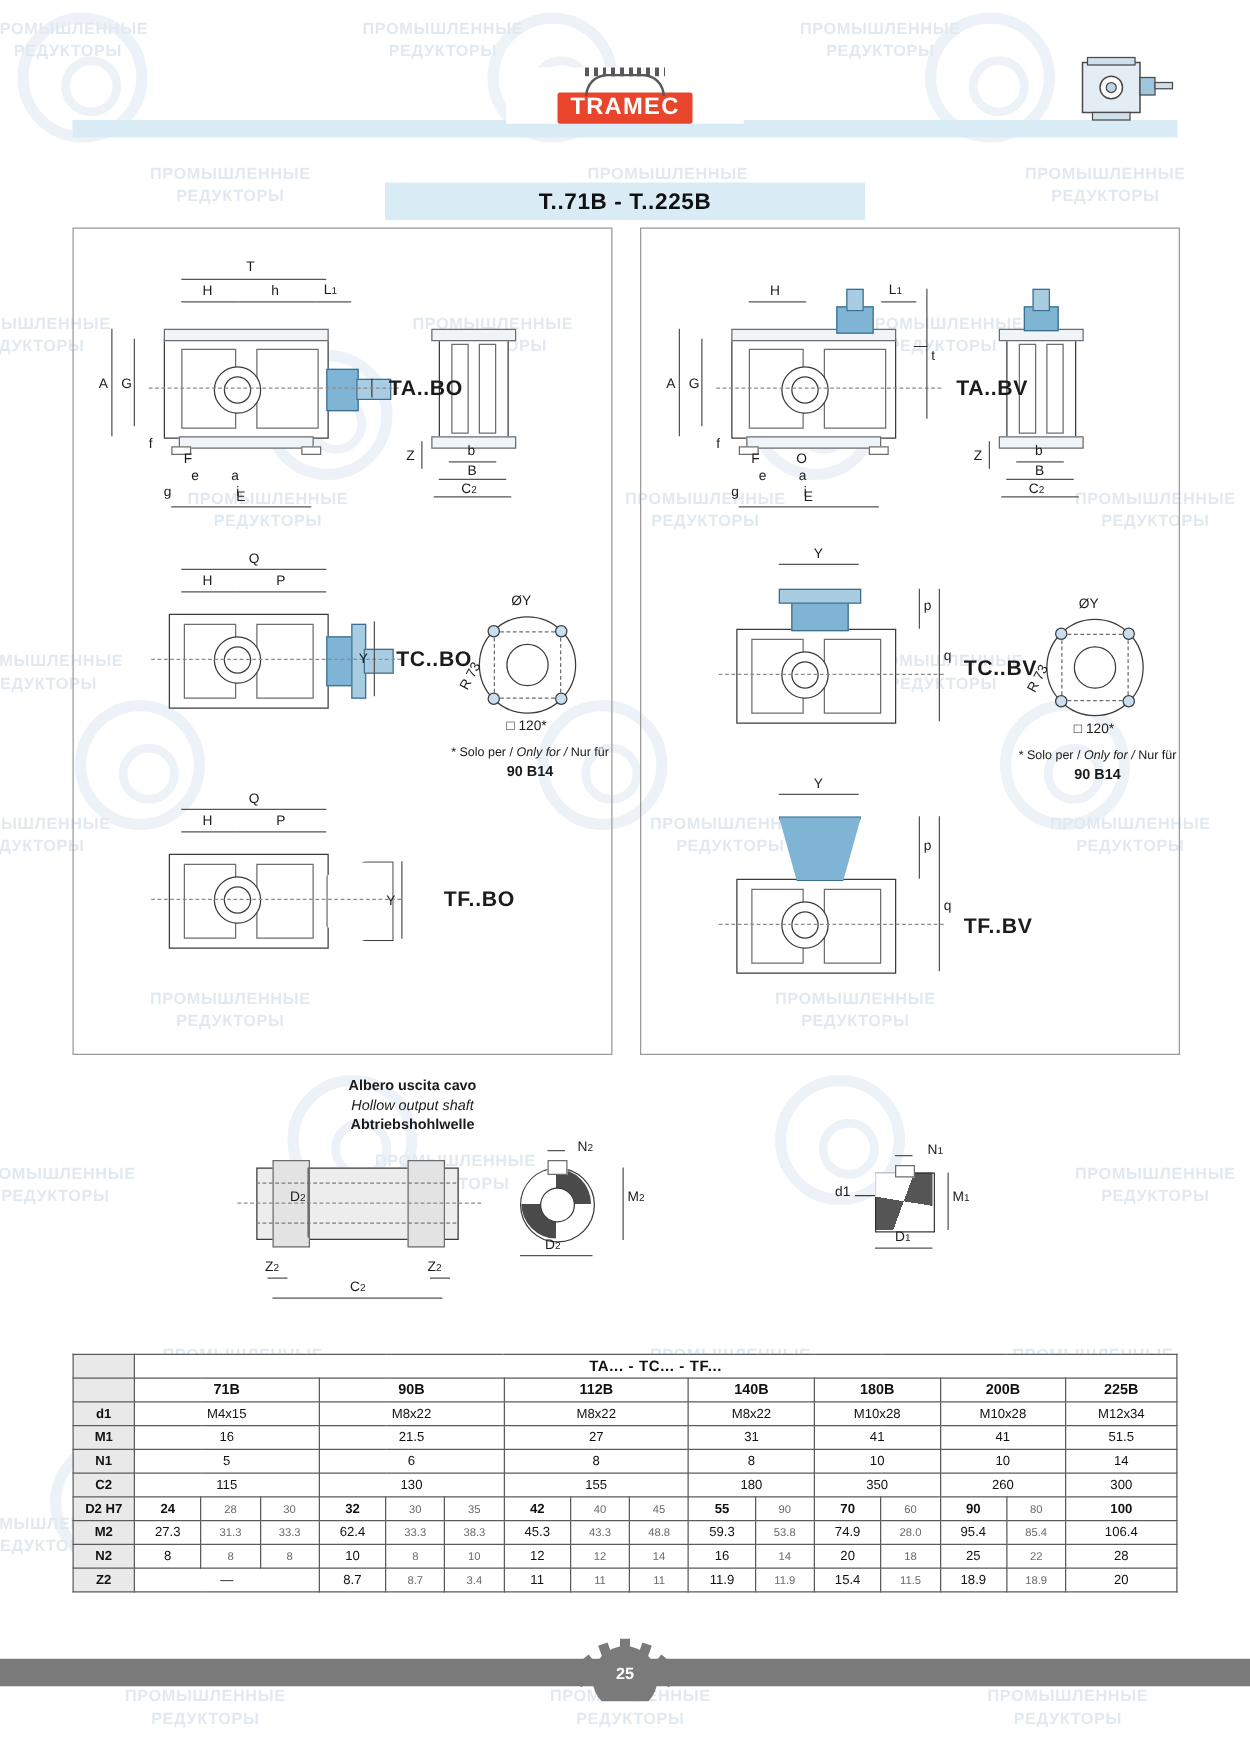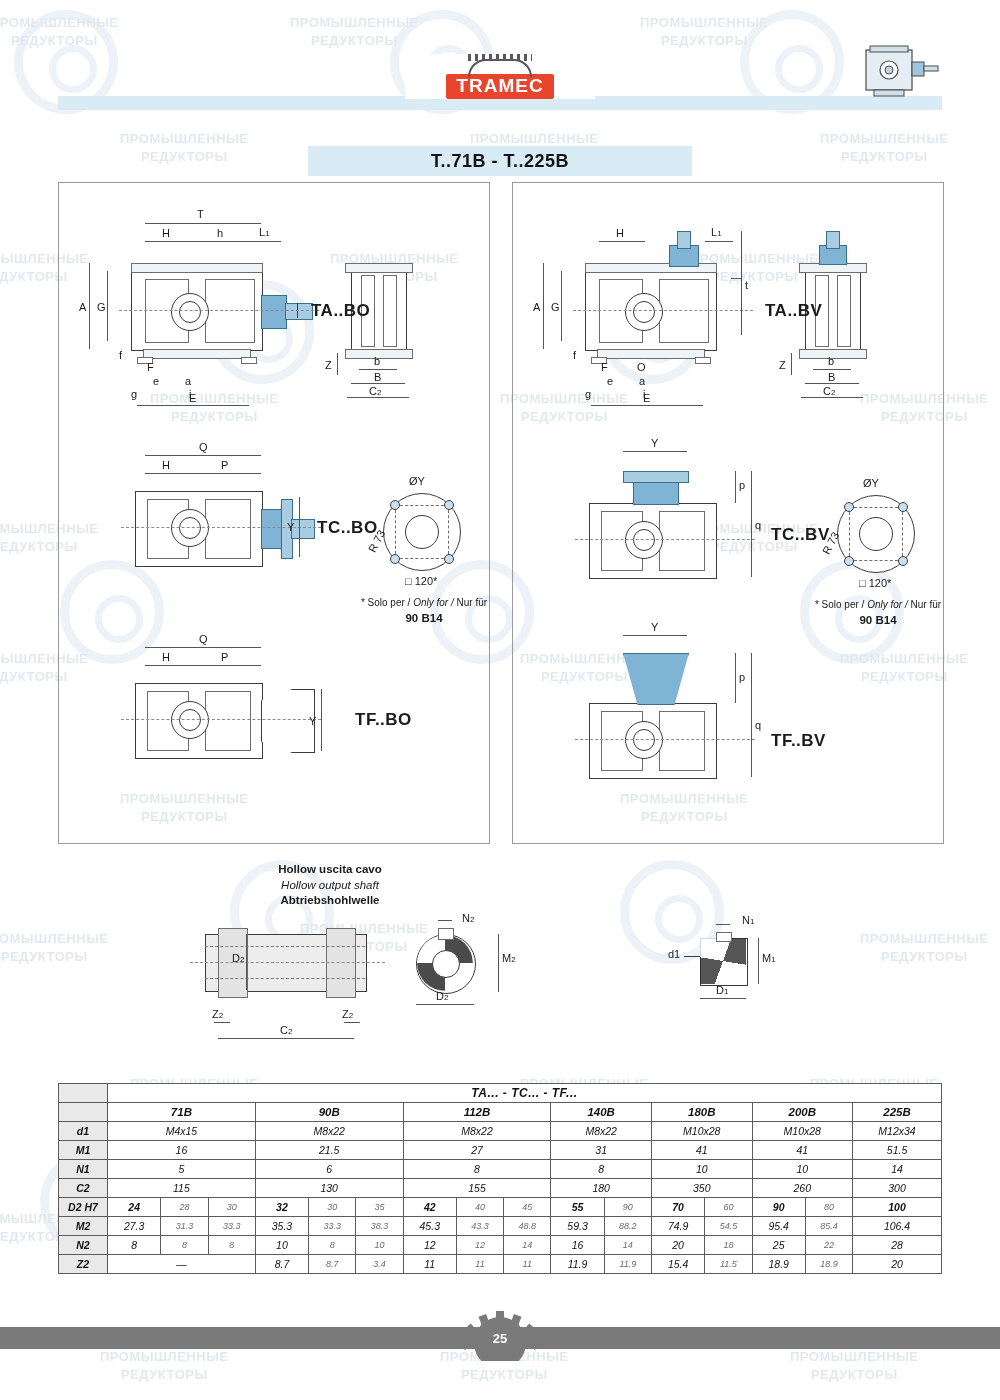"Hollow uscita cavo" b { text: Hollow -> Albero }
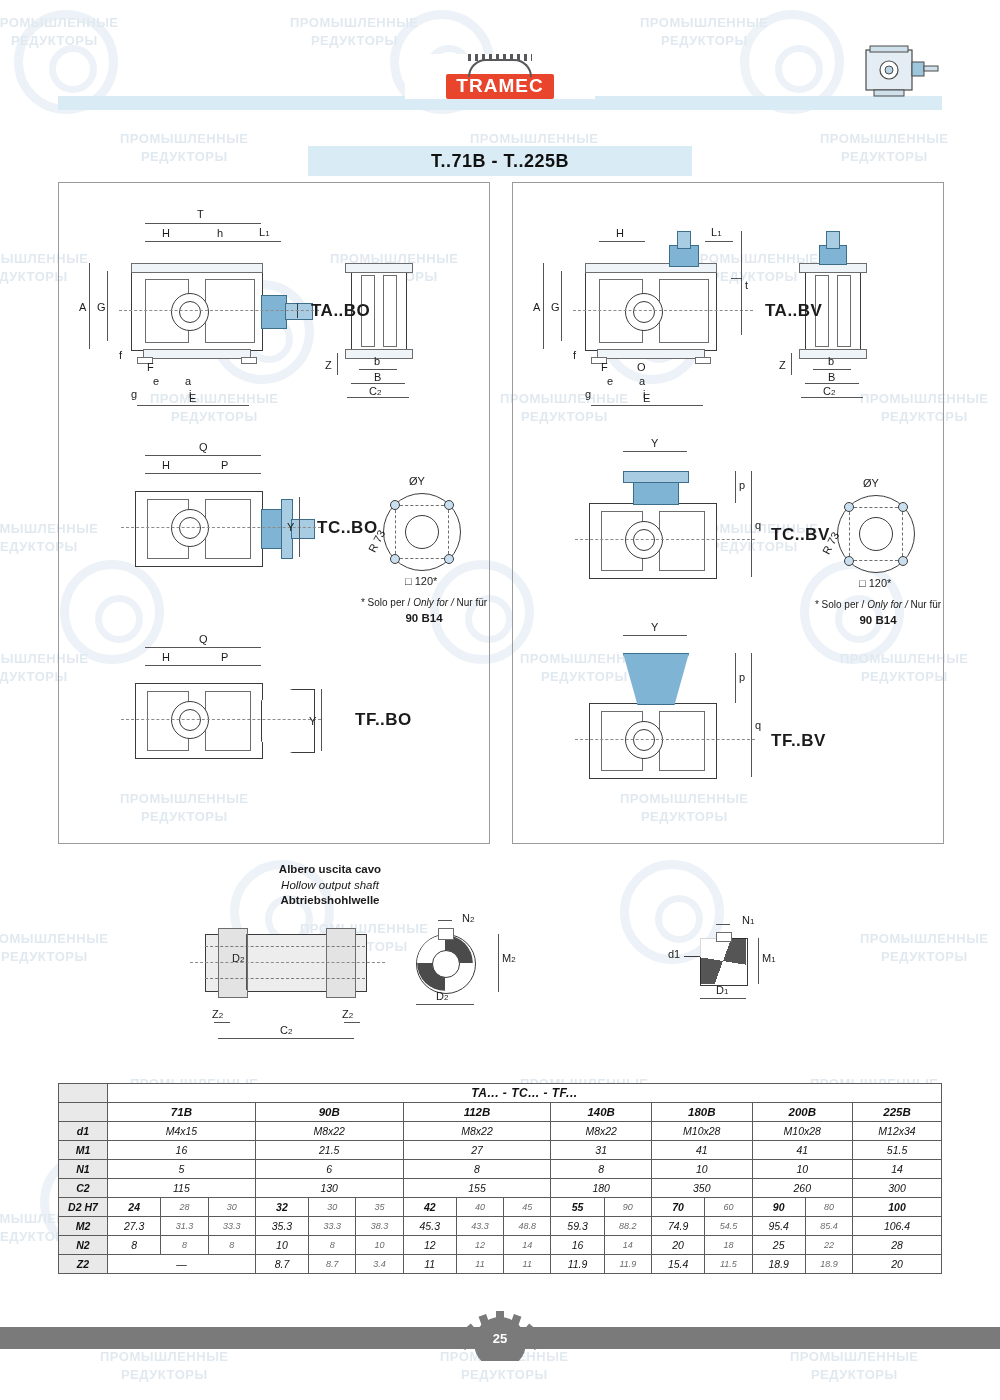"TA... - TC... - TF..." table.specs { font-style: italic -> none }
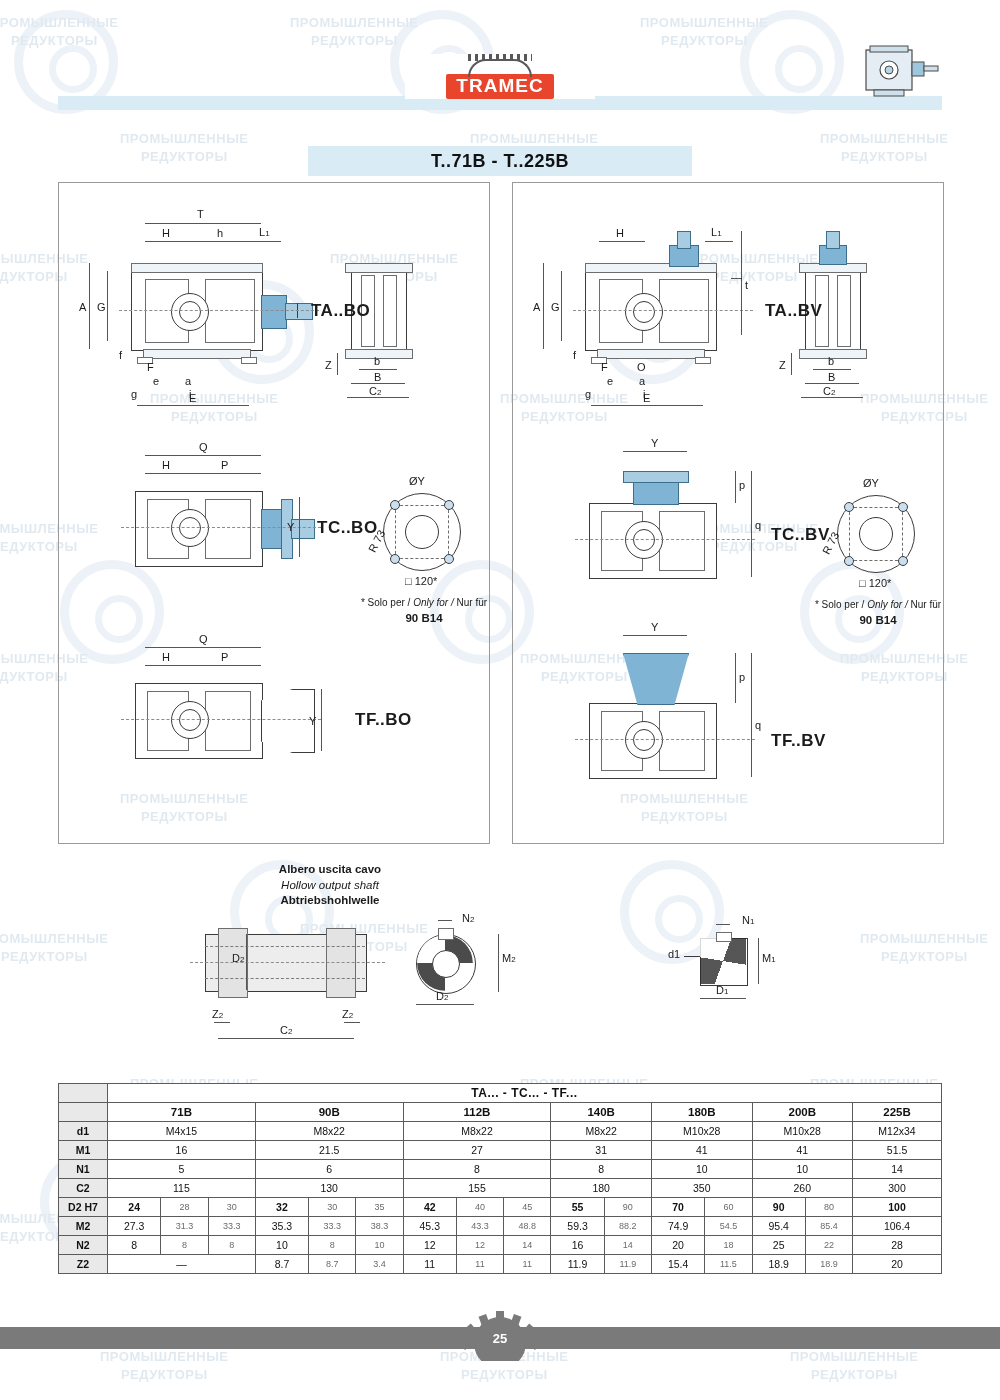"35.3" td { text: 35.3 -> 62.4 }
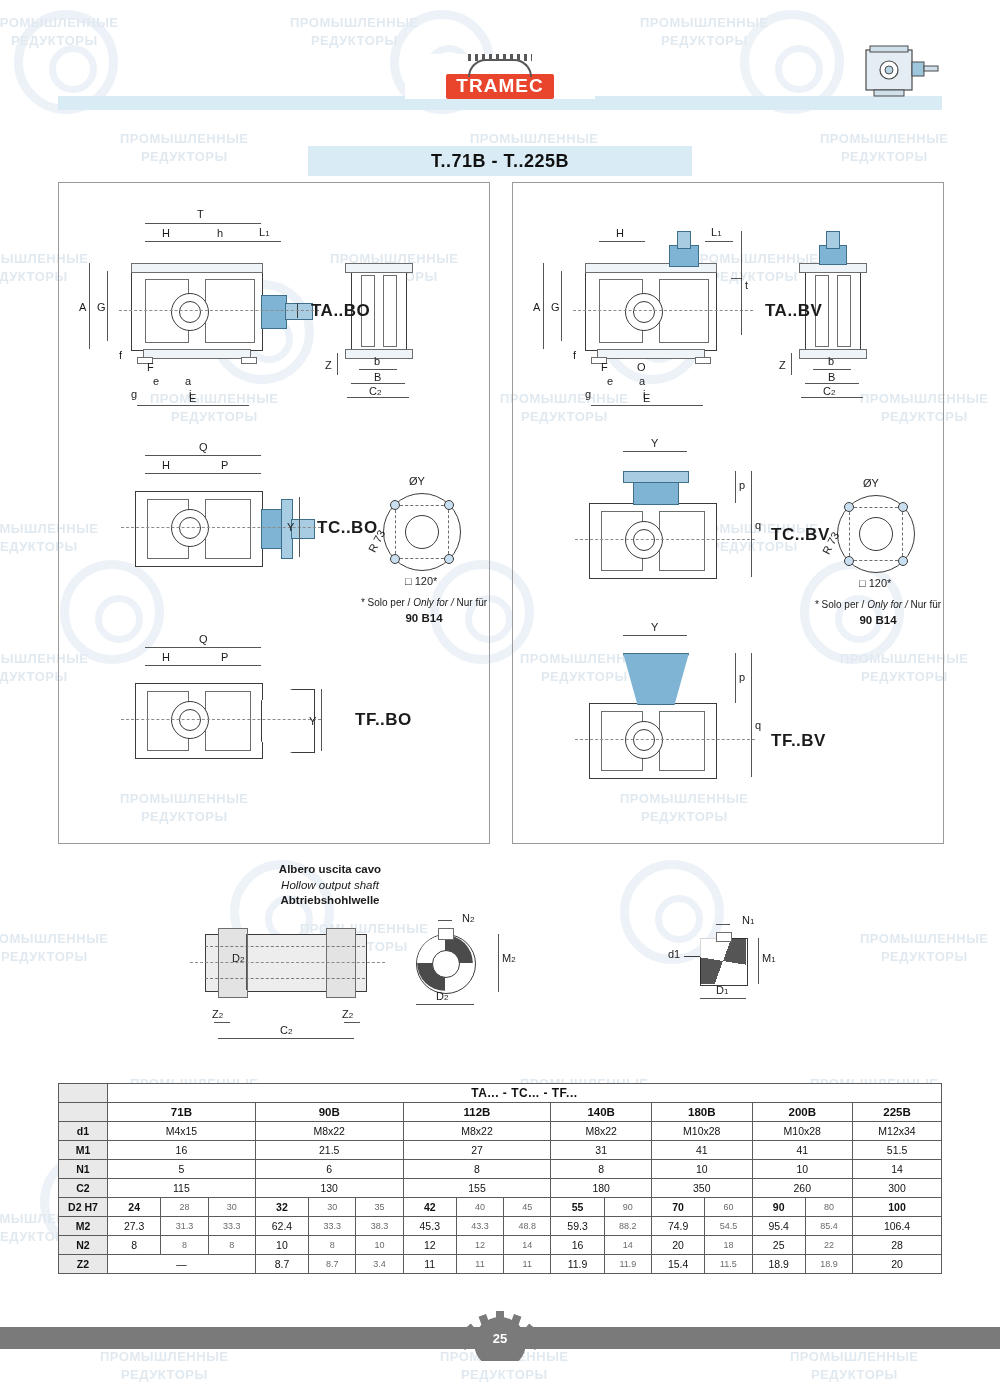"88.2" td.sm { text: 88.2 -> 53.8 }
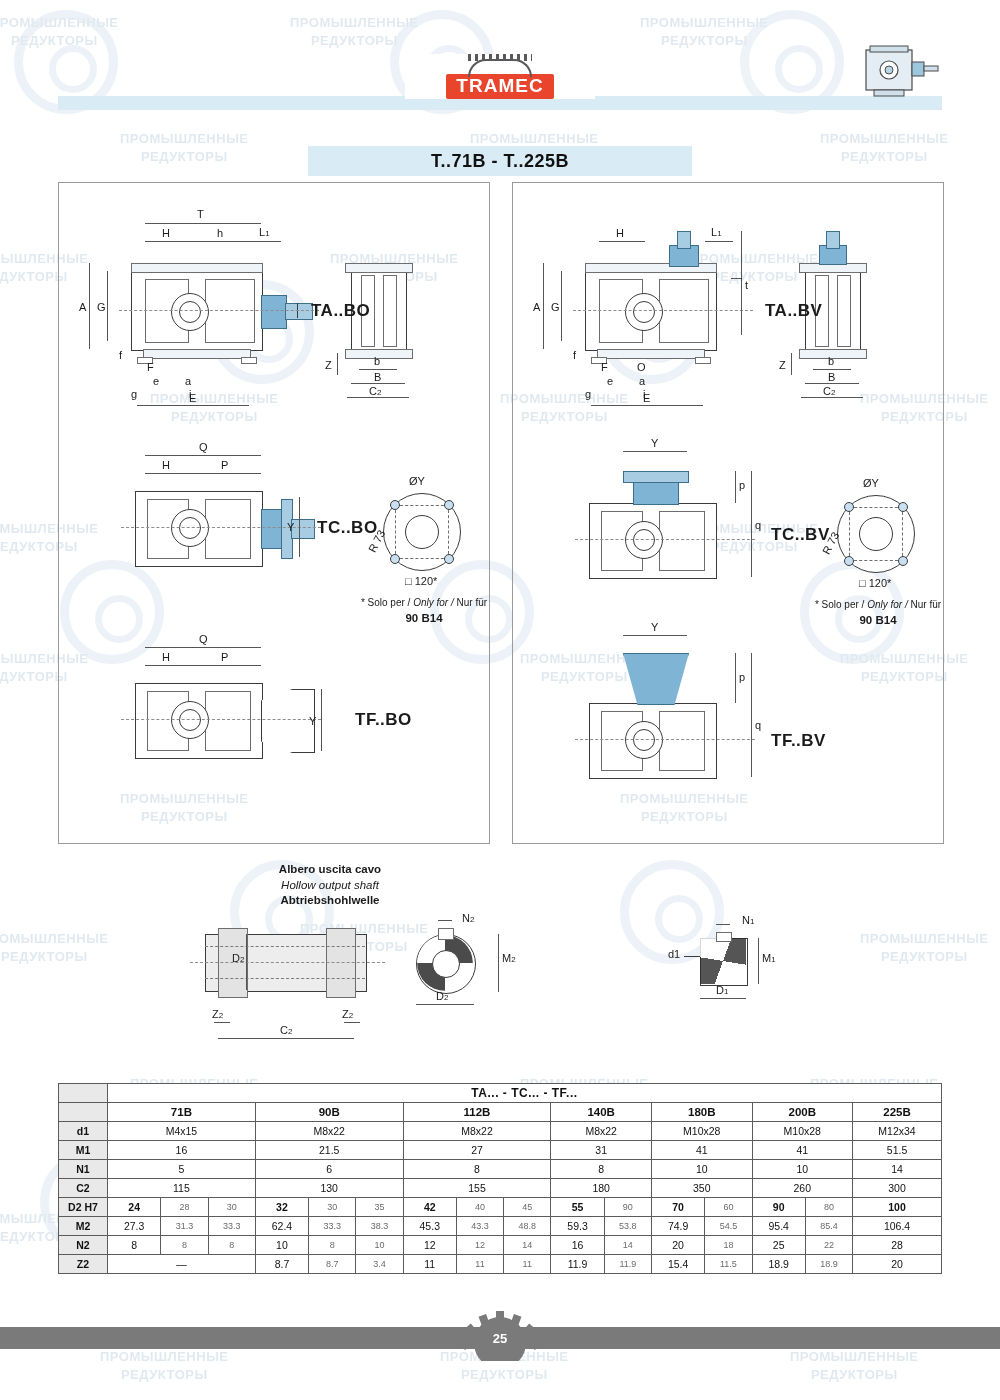"54.5" td.sm { text: 54.5 -> 28.0 }
